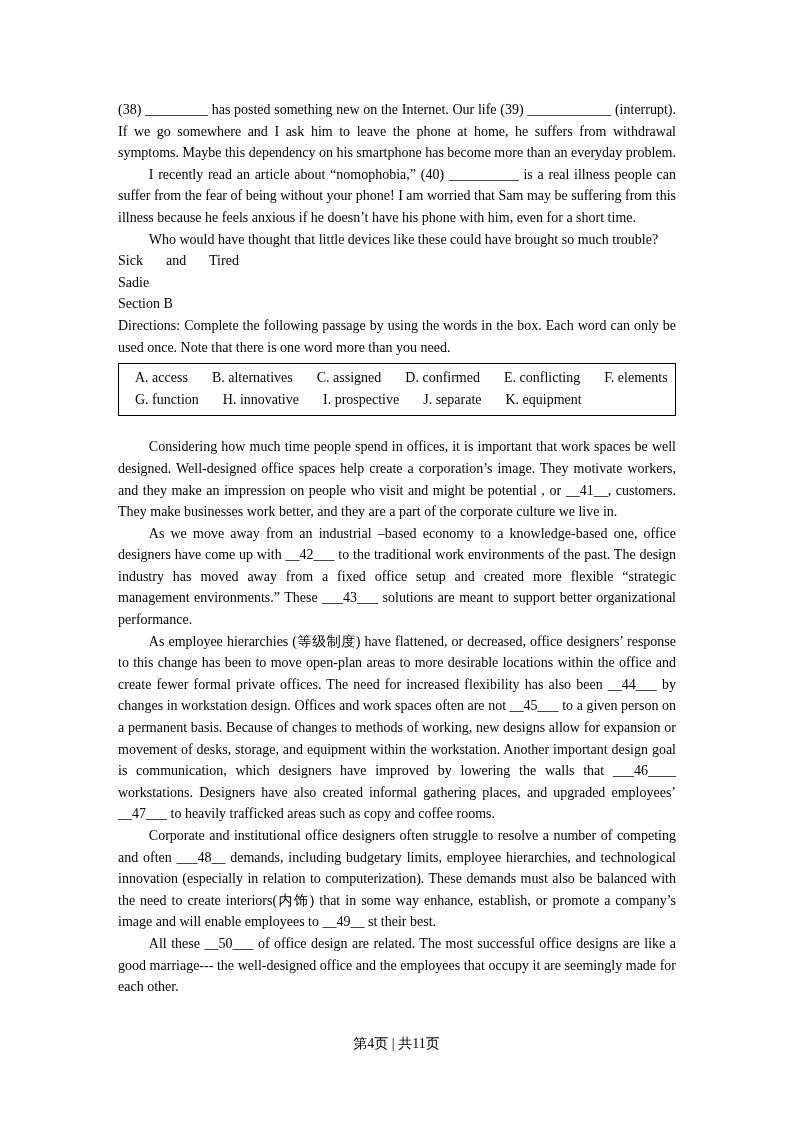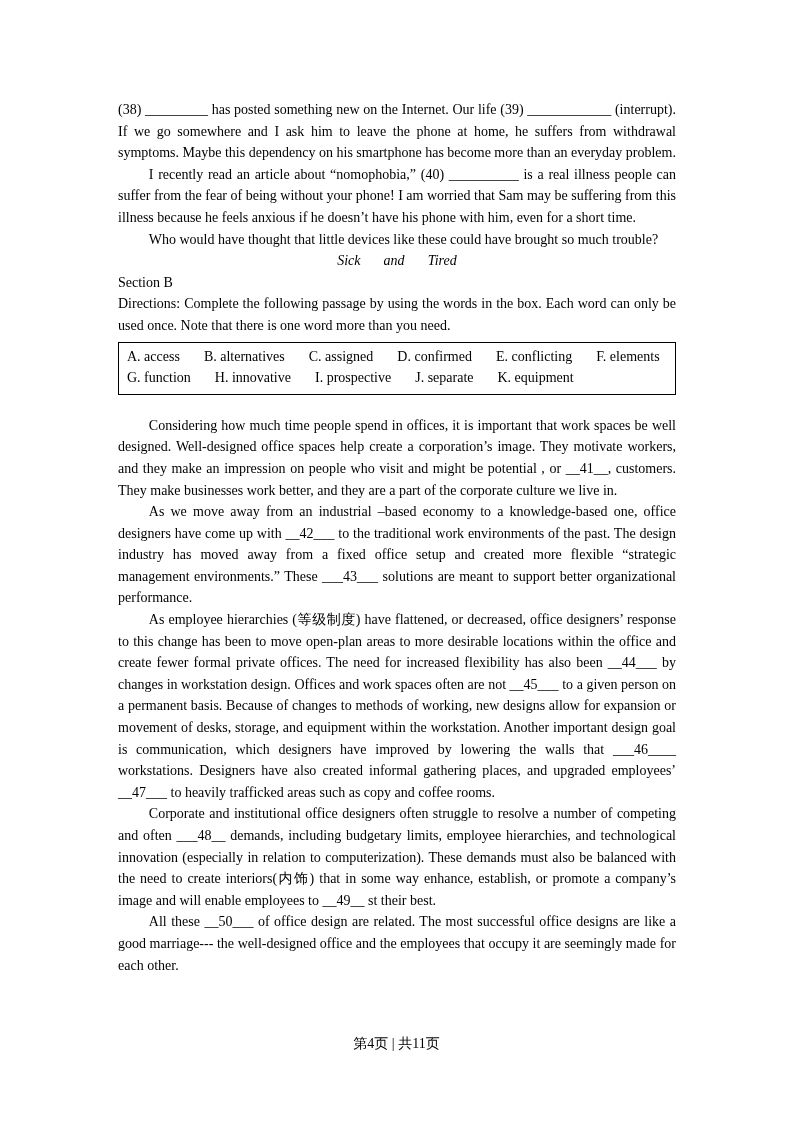"Sick and Tired" .signature { font-style: italic -> none; text-align: center -> left }
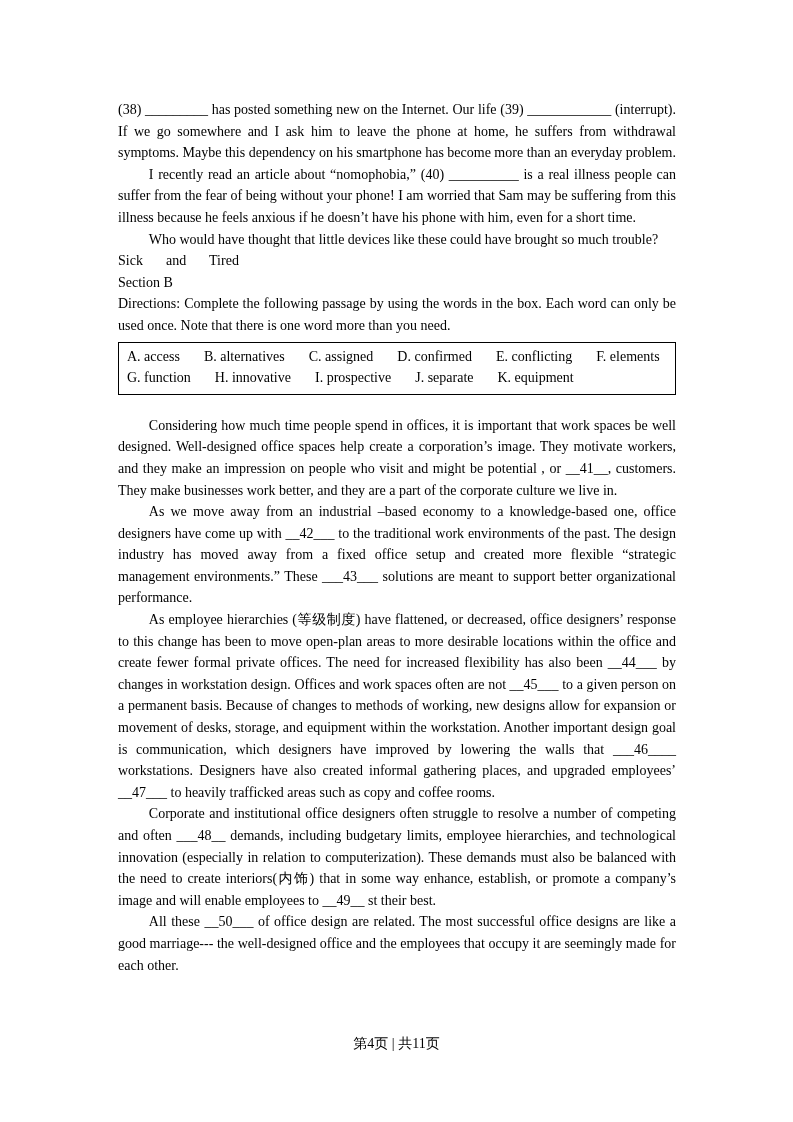"Sadie" p.para { html: none -> <p>Sadie</p> }
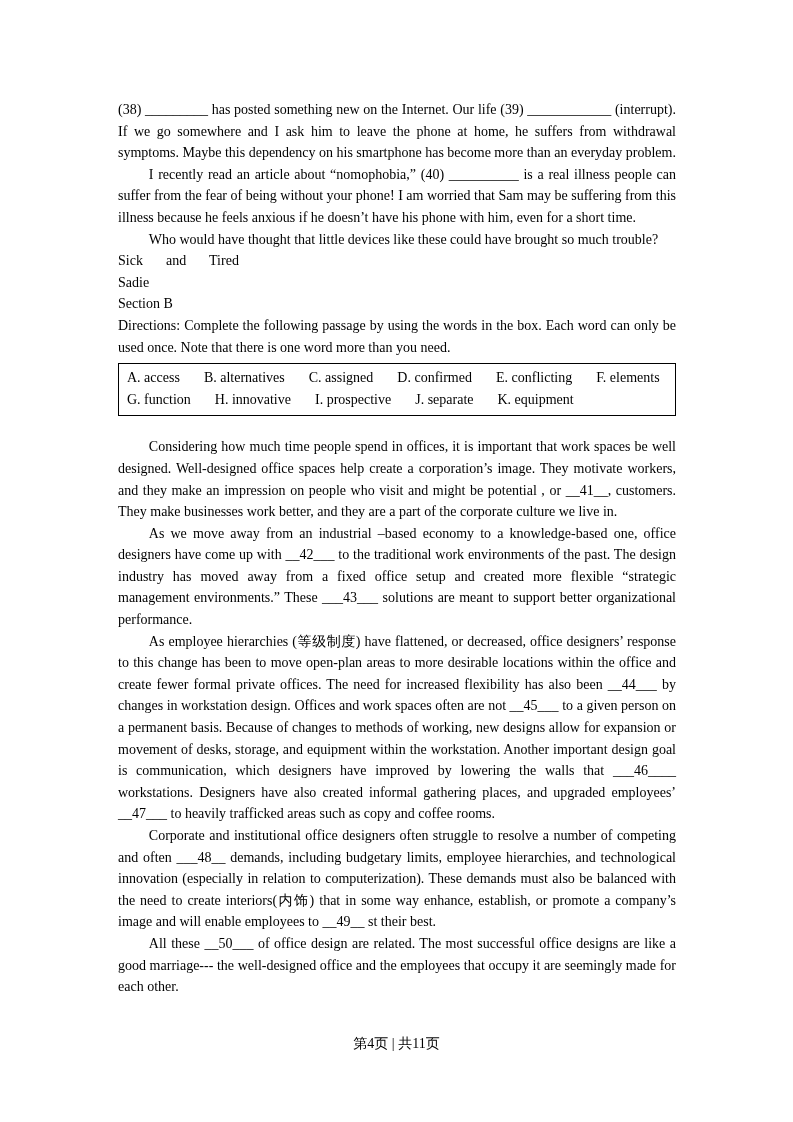"A. access" .wordbox { padding: 3px 8px 5px 8px -> 3px 8px 5px 16px }
